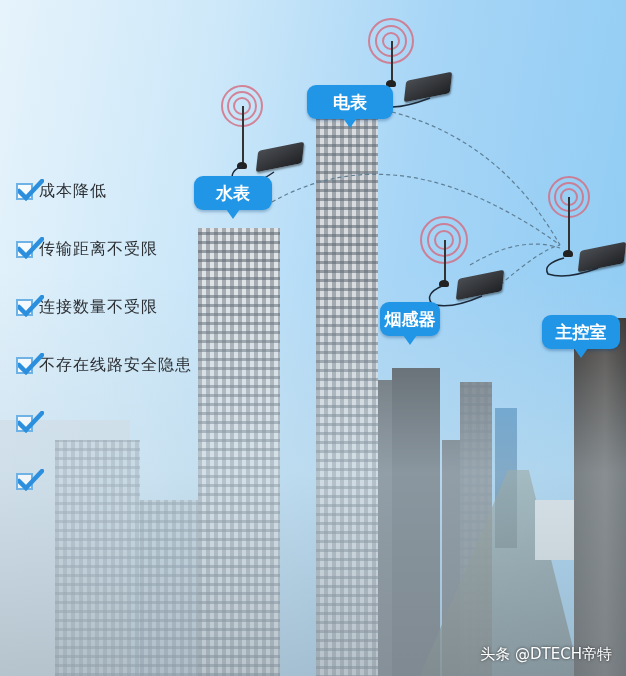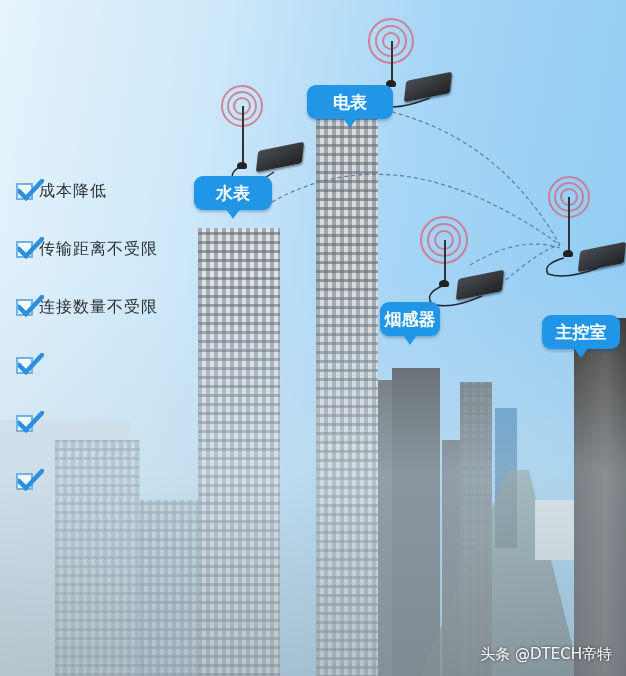"不存在线路安全隐患" span.check-label { html: none -> <span>不存在线路安全隐患</span> }
